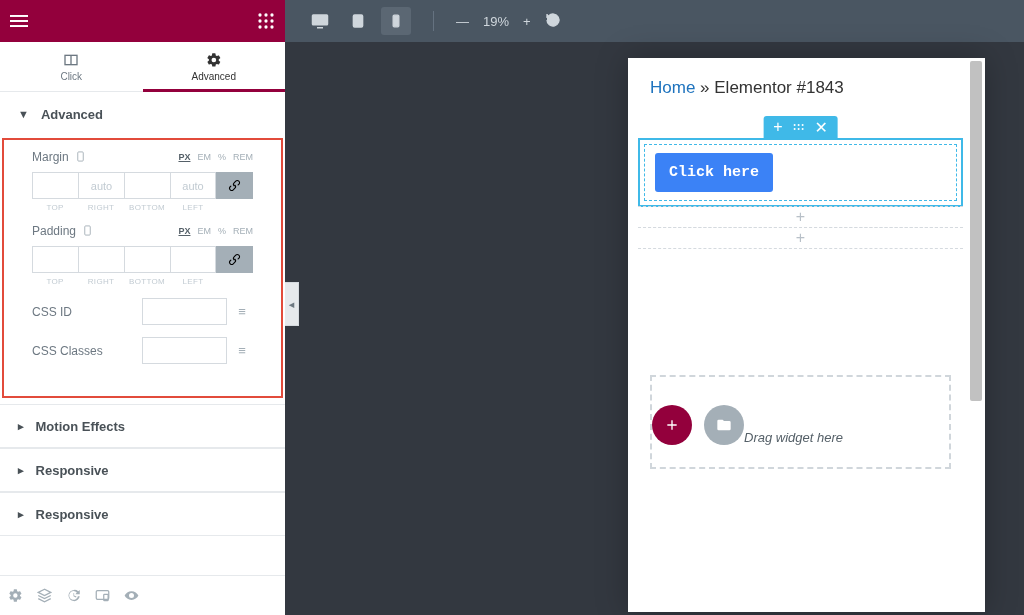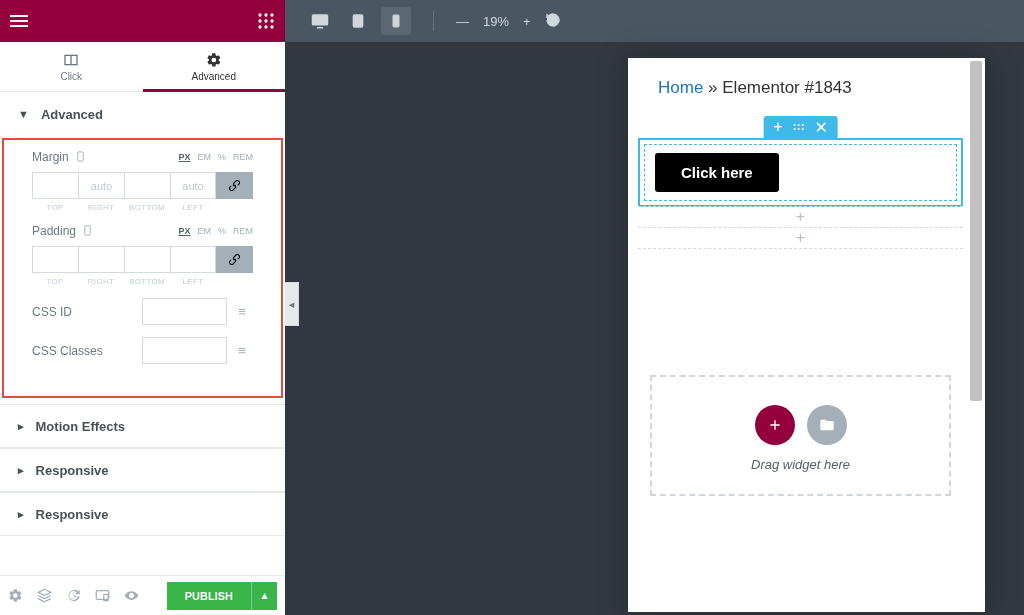"Home » Elementor #1843" .crumb { margin: 6px 20px 18px -> 6px 12px 18px }
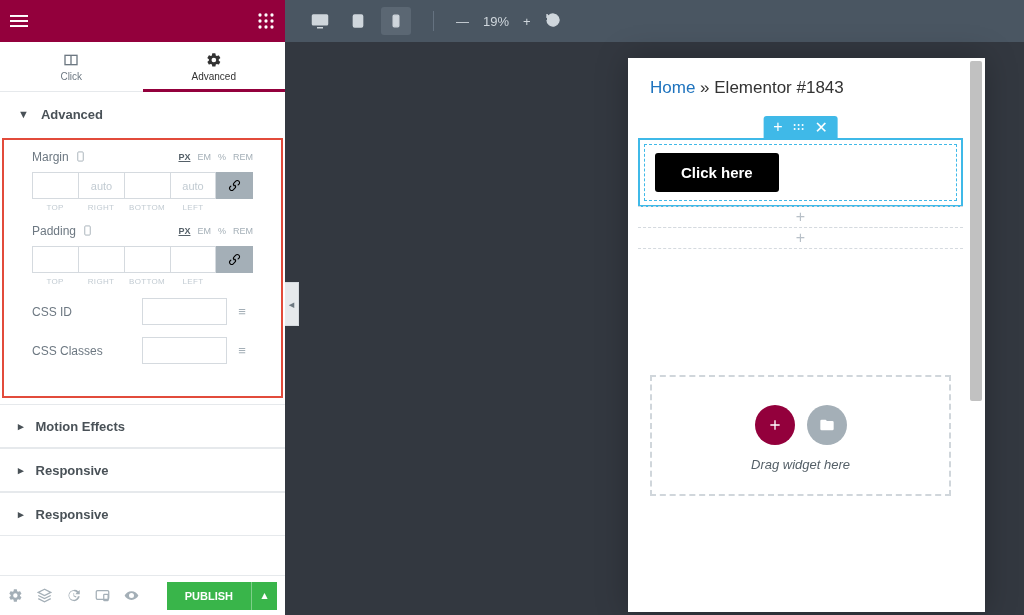"Click here" .btn-green { background: #000000 -> #3b82f6; font-family: none -> Liberation Mono, monospace; padding: 11px 26px -> 11px 14px }
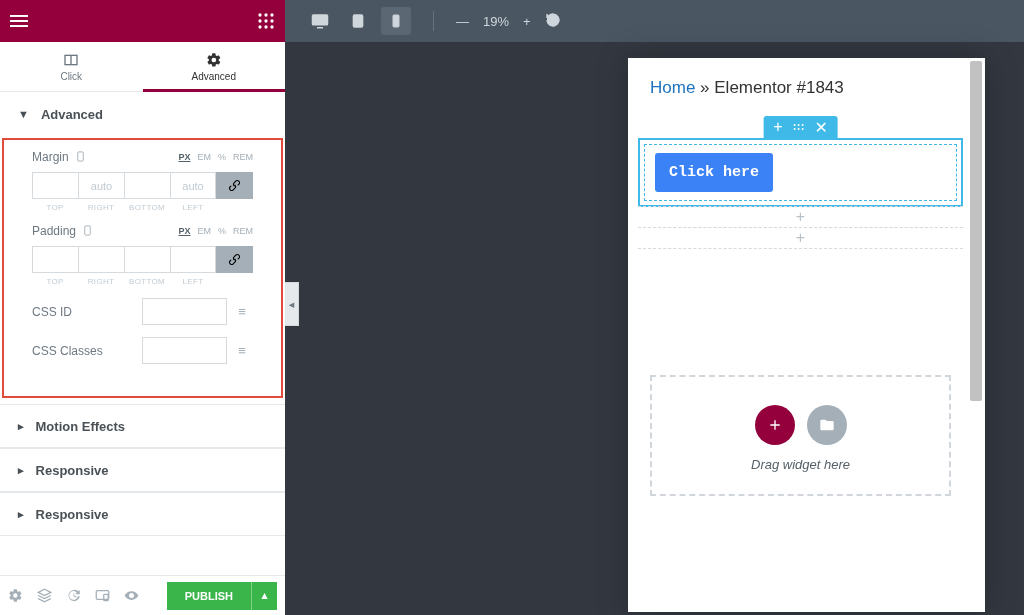"Drag widget here" .drop-zone { align-items: center -> flex-end; flex-direction: column -> none; gap: 12px -> none }
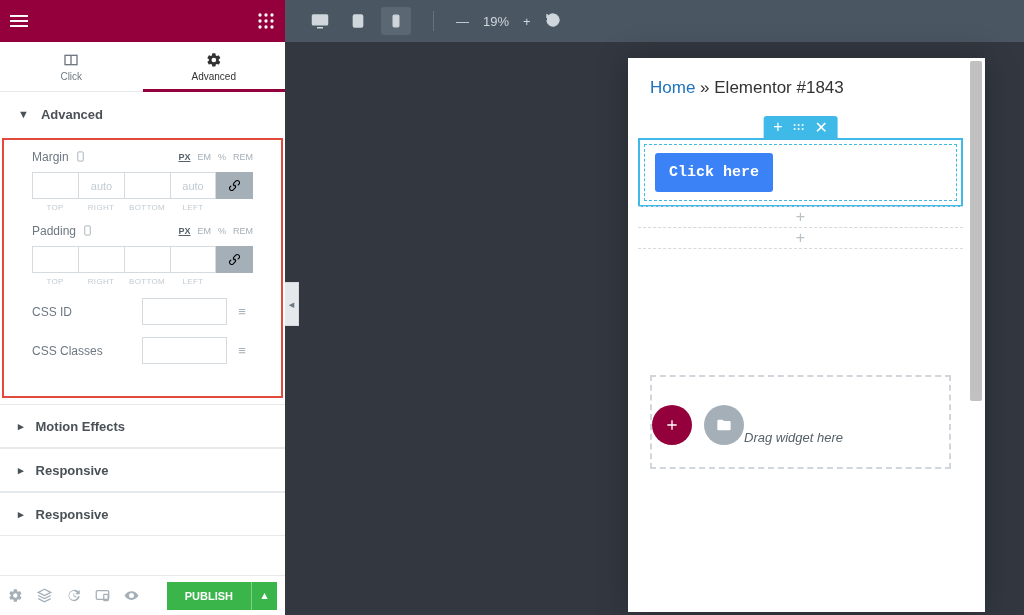"PUBLISH" button.publish-btn { html: <button> <span>PUBLISH</span> <span>▴</span> </button> -> none }
